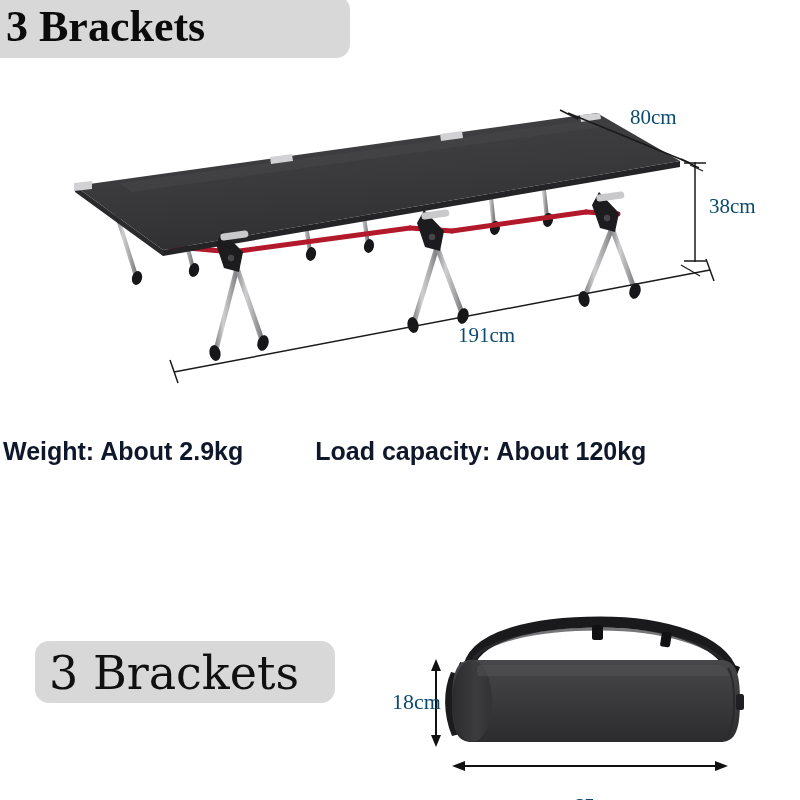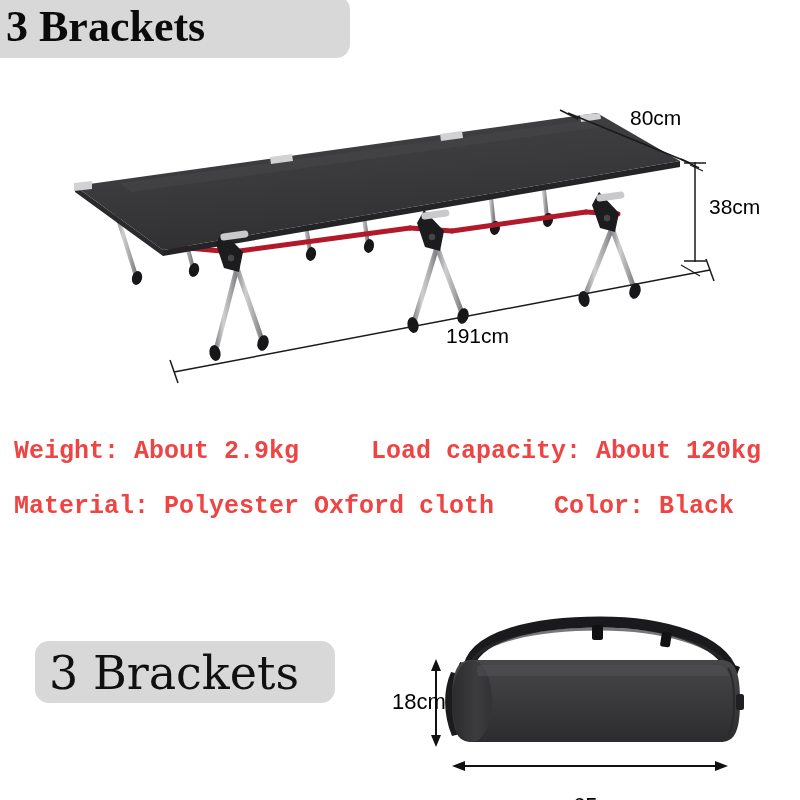"80cm" .dim-label { color: #000000 -> #0c4a6e; font-family: Liberation Sans, sans-serif -> Liberation Serif, serif }
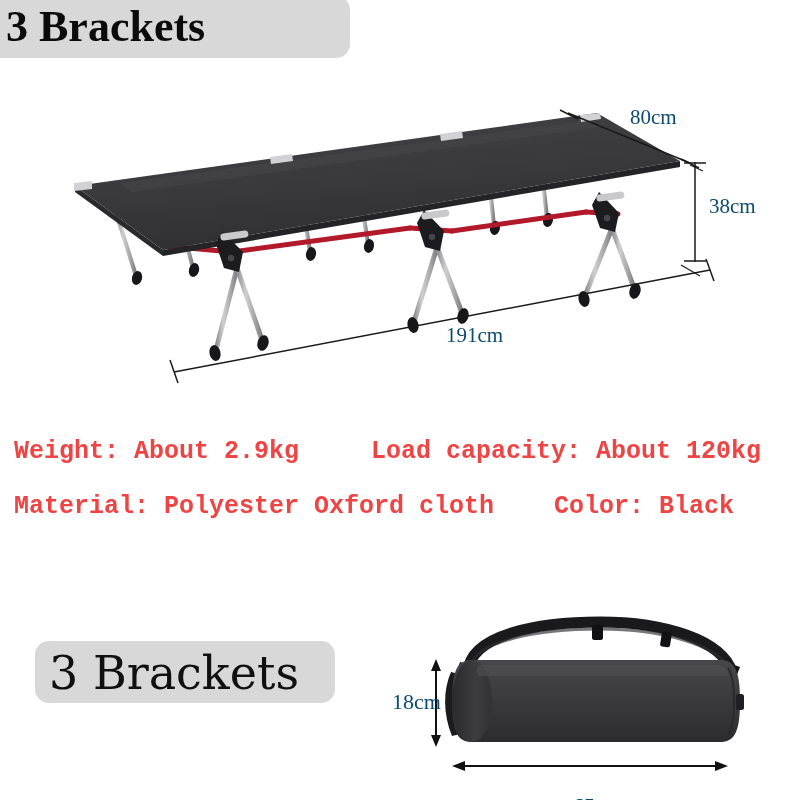"191cm" #dim-191 { left: 446px -> 458px }
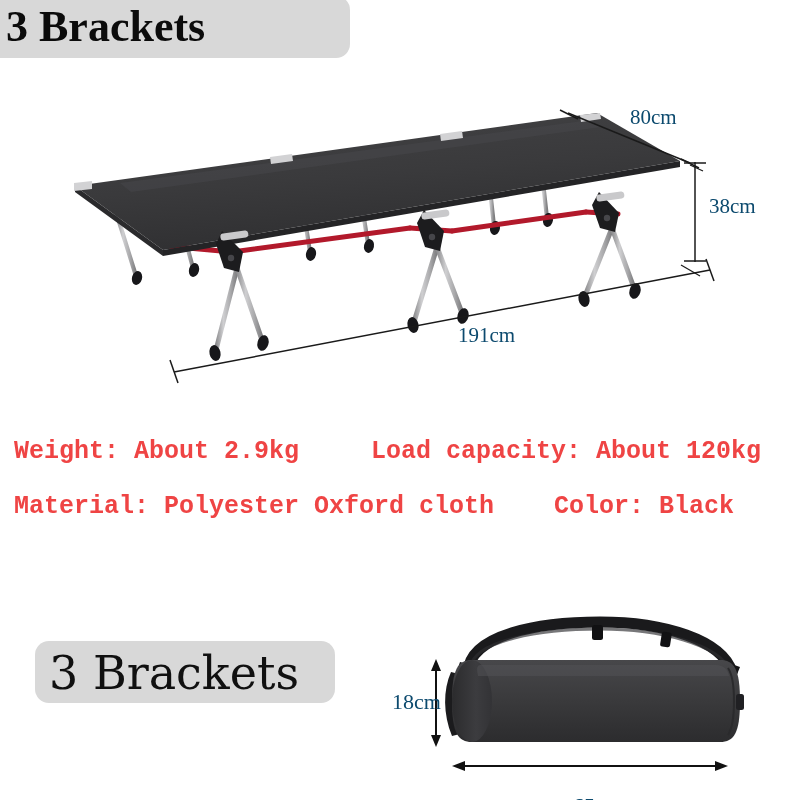"Weight: About 2.9kg Load capacity:" .spec-row { color: #ef4444 -> #0f172a; font-family: Liberation Mono, monospace -> Liberation Sans, sans-serif; left: 14px -> 3px }
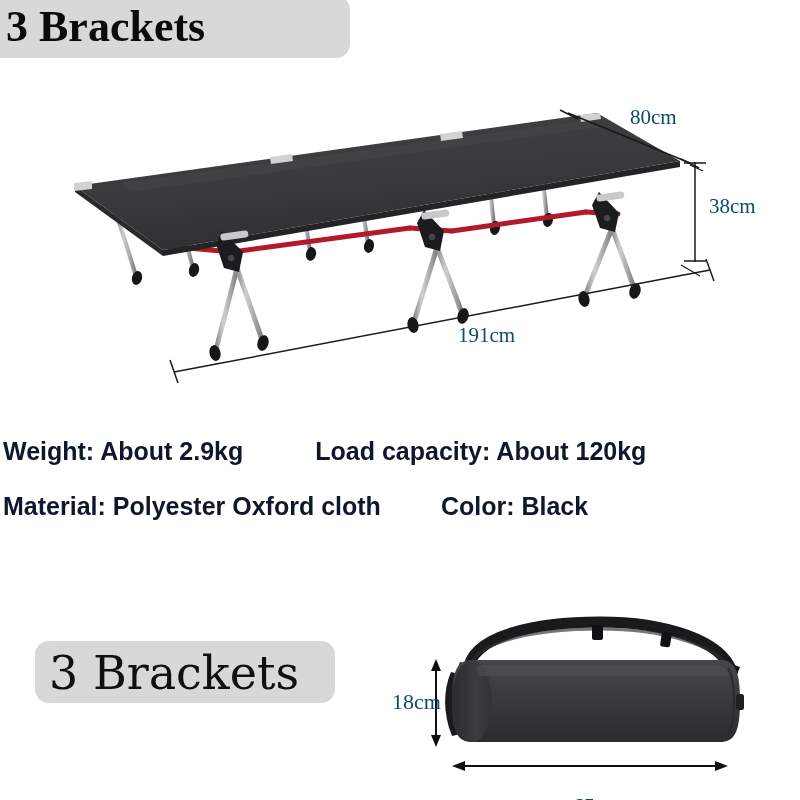"Material: Polyester Oxford cloth Color:" div.spec-row { html: <div> <span>Material: Polyester Oxford cloth</span><span>Color: Black</span> </div> -> none }
